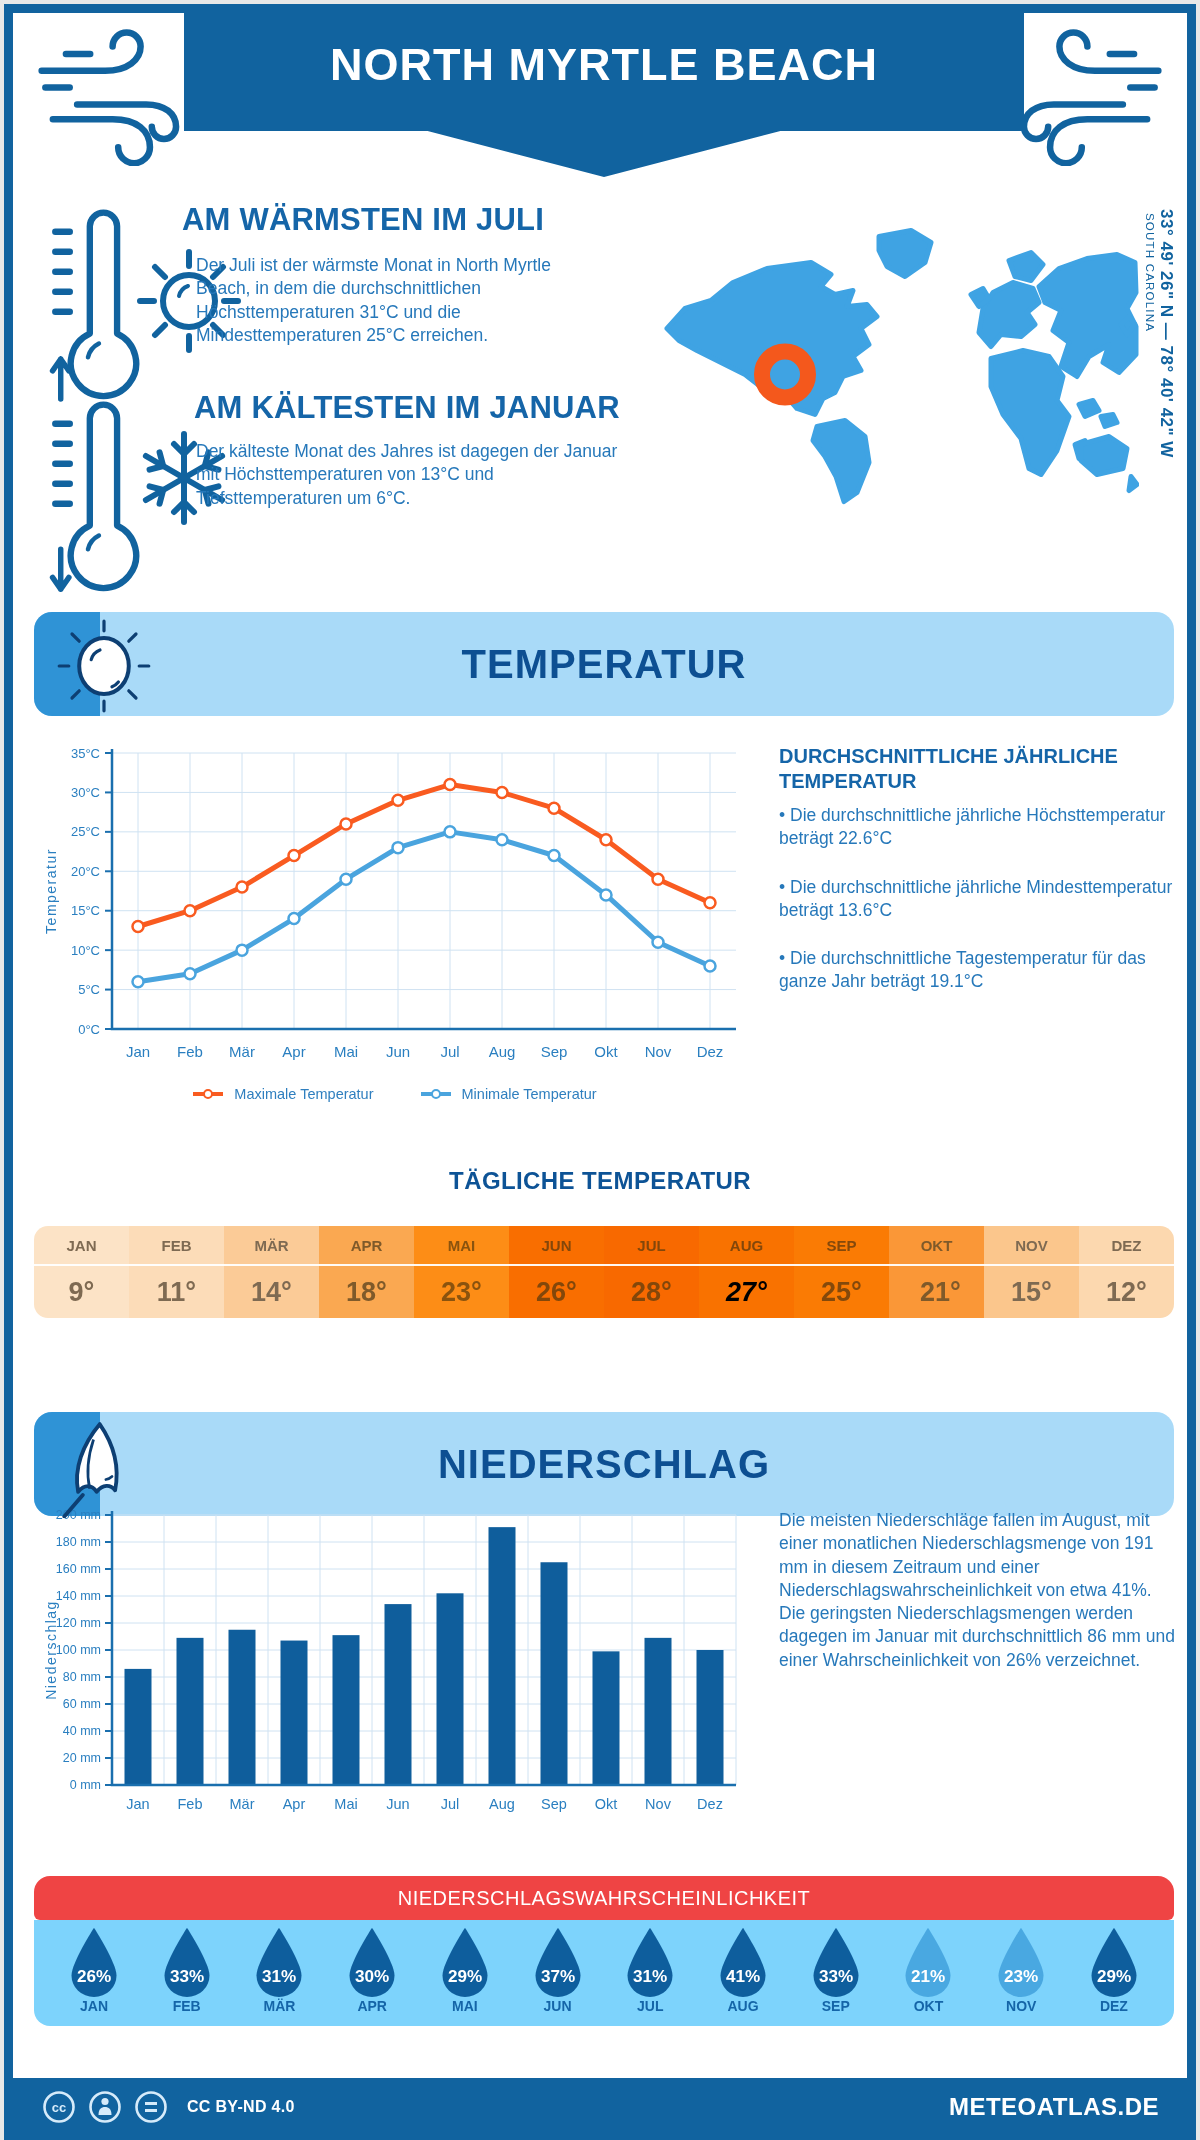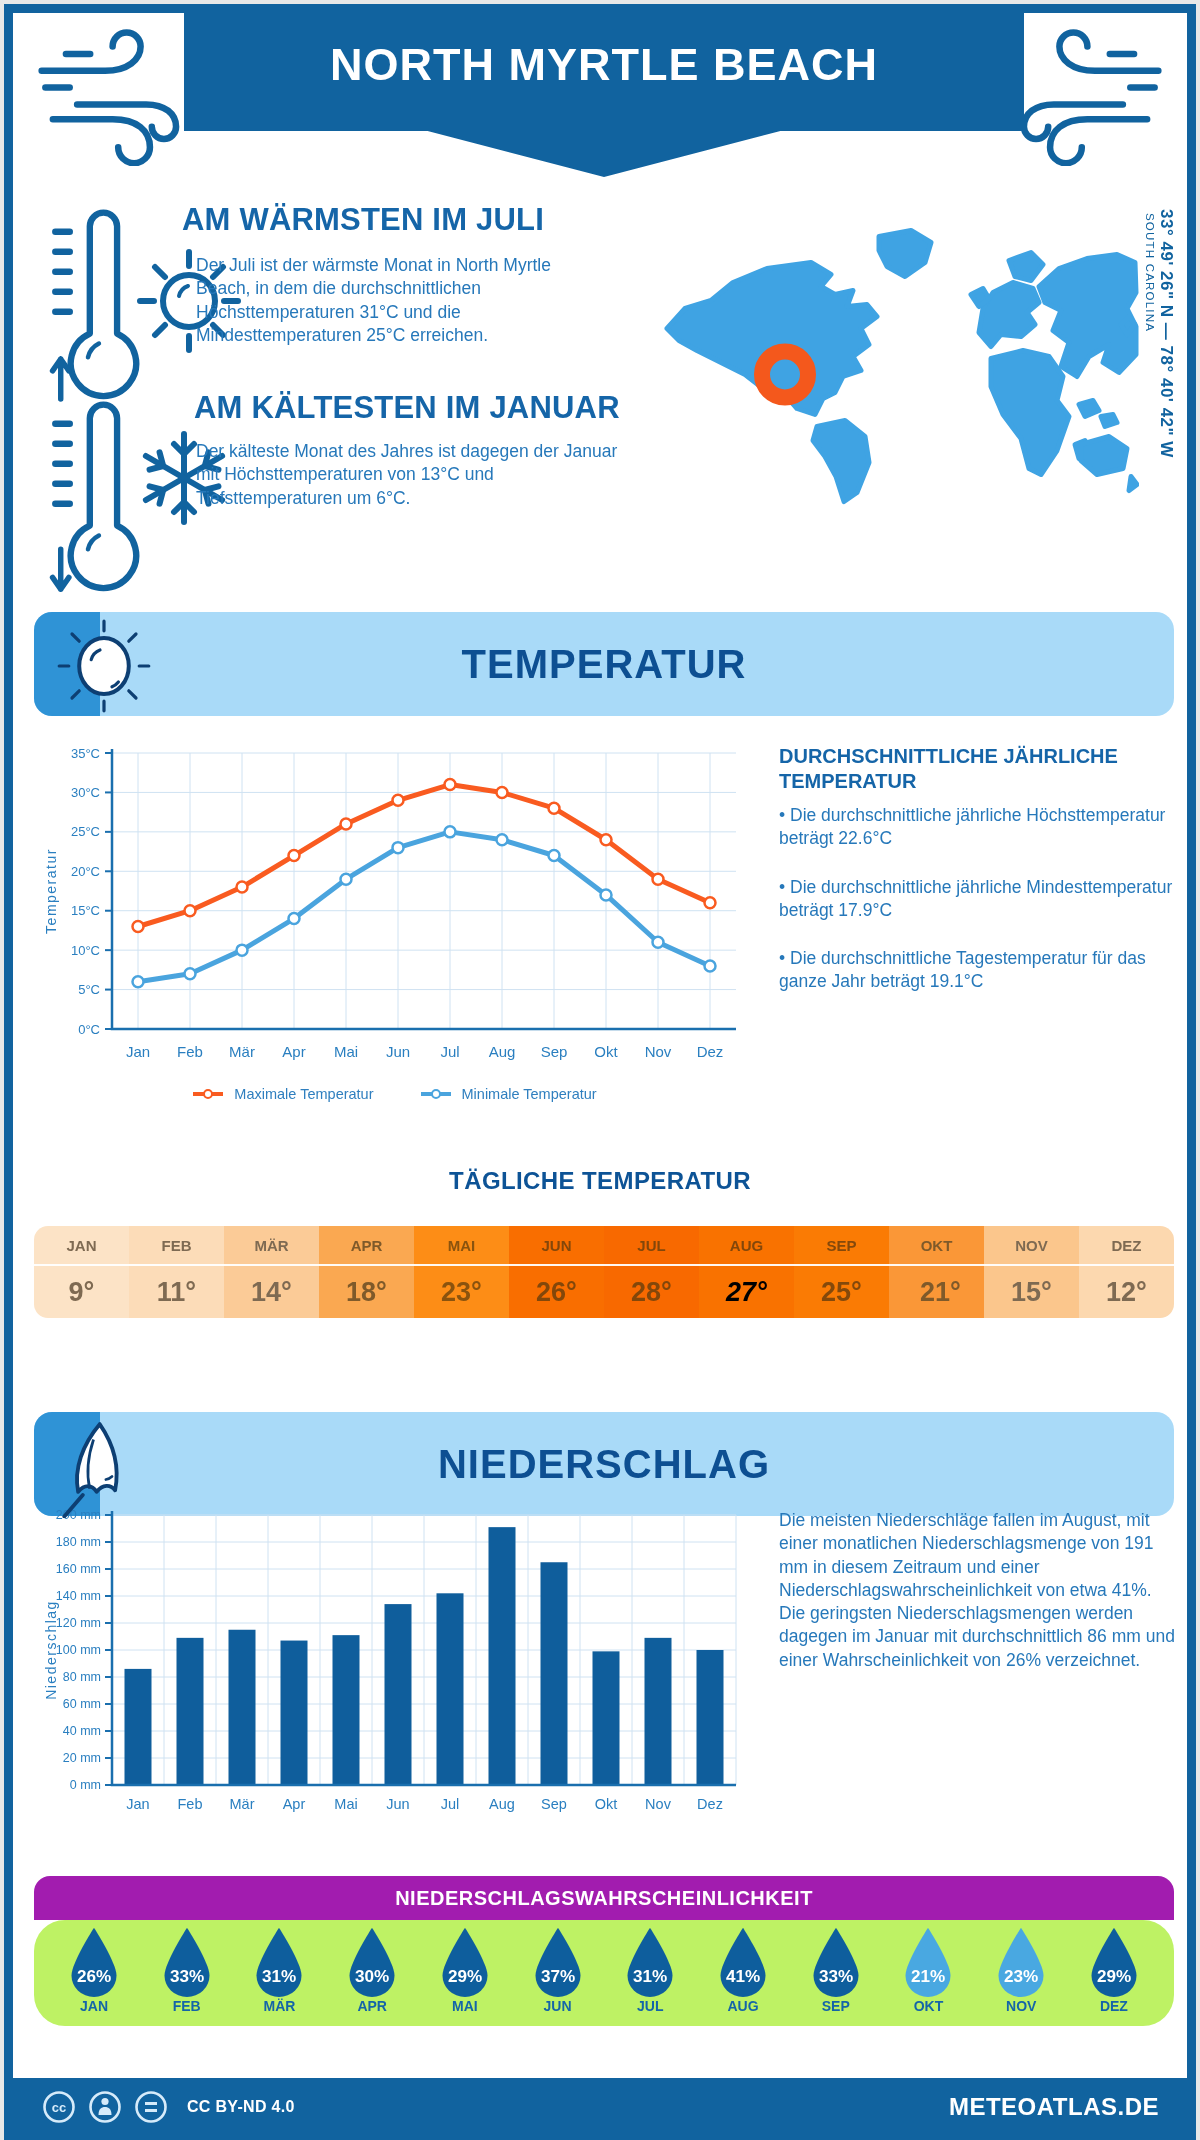"• Die durchschnittliche jährliche Mindesttemperatur" div { text: 17.9 -> 13.6 }
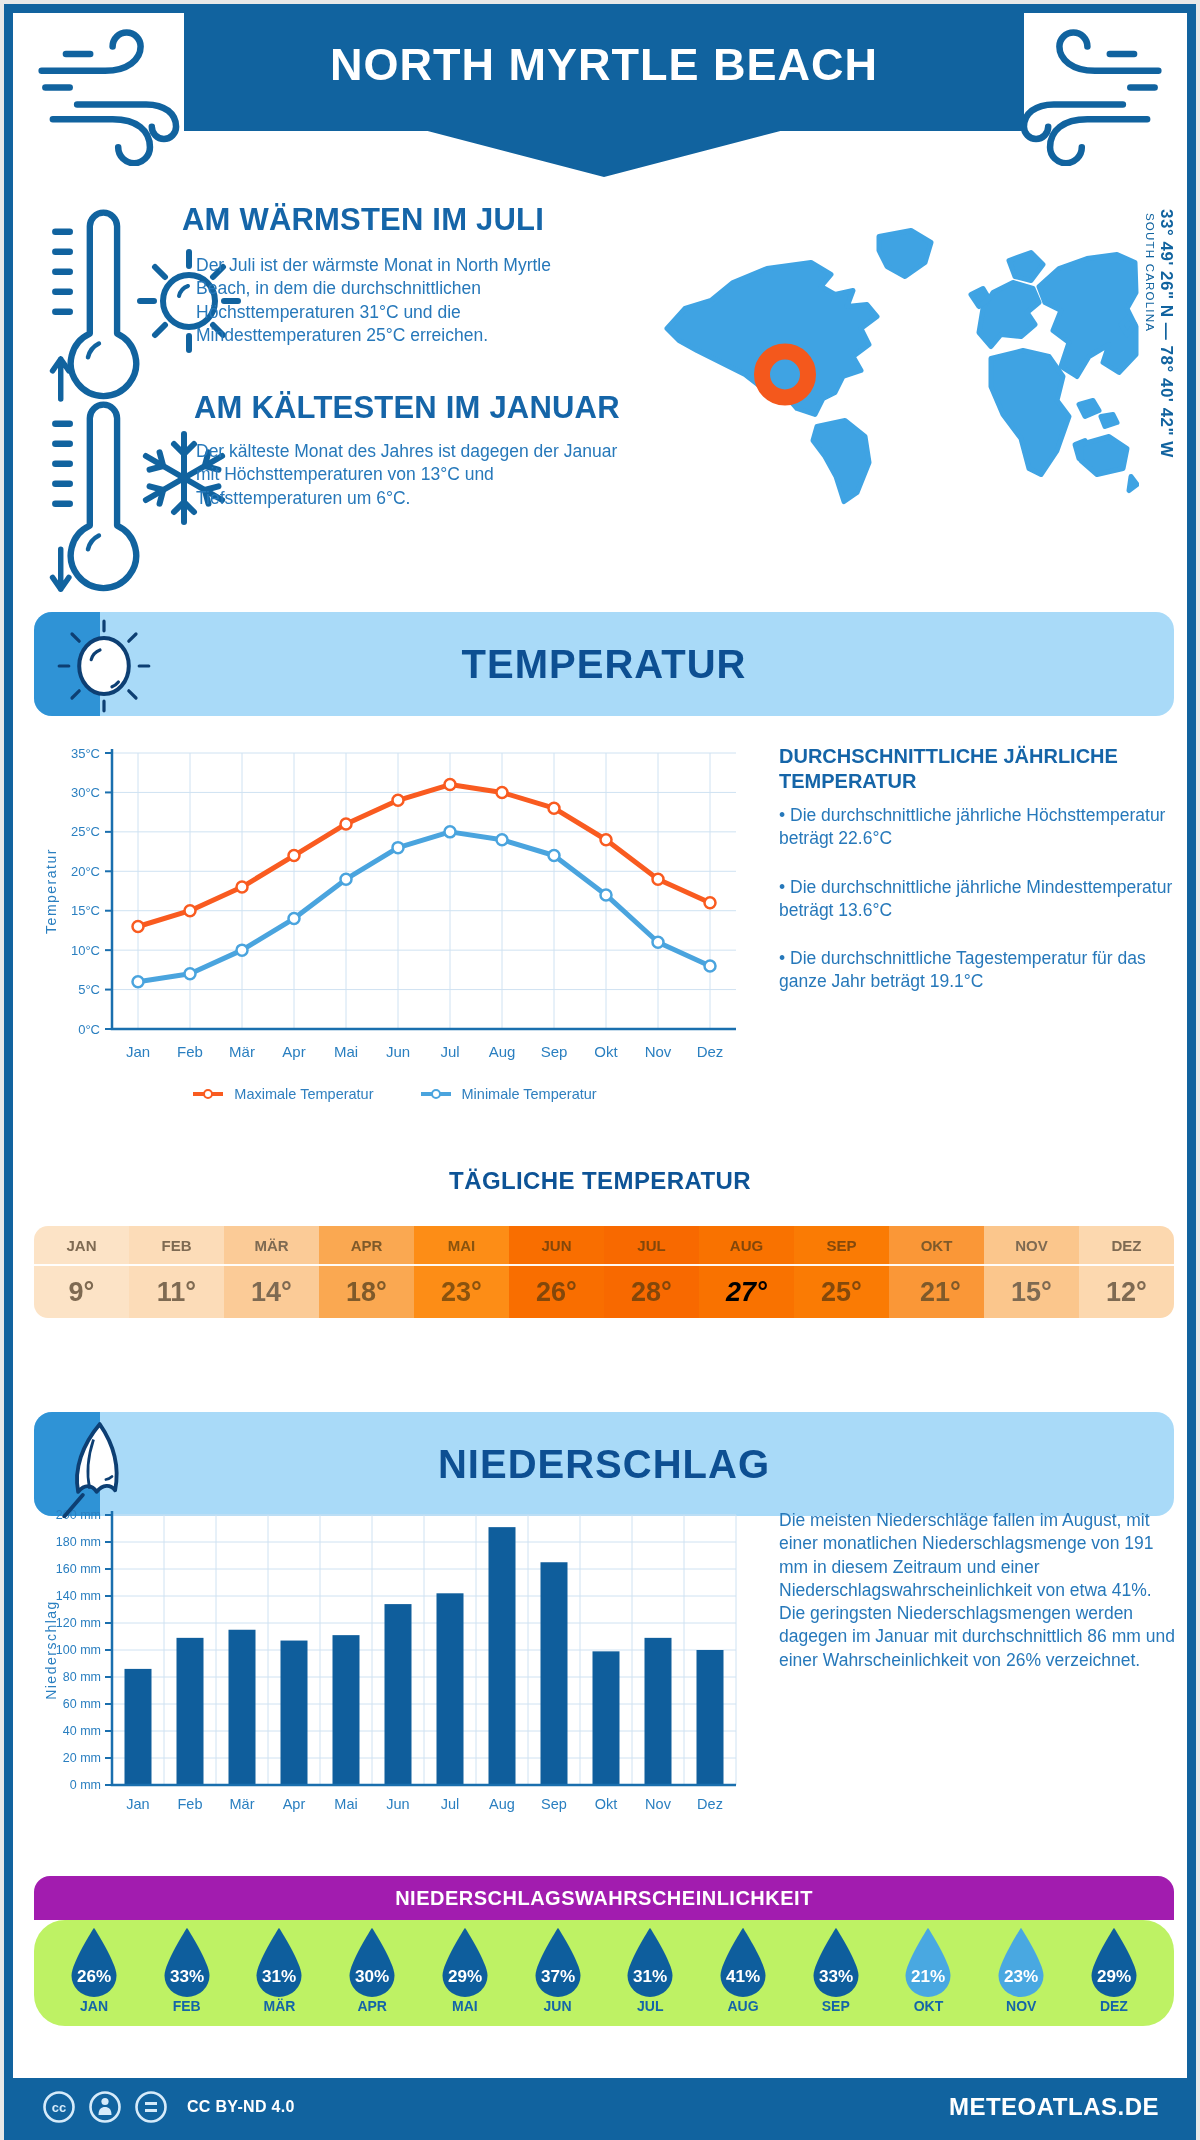"NIEDERSCHLAGSWAHRSCHEINLICHKEIT" .prob-head { background: #a21caf -> #ef4444; border-radius: none -> 6px; font-weight: 700 -> 400 }
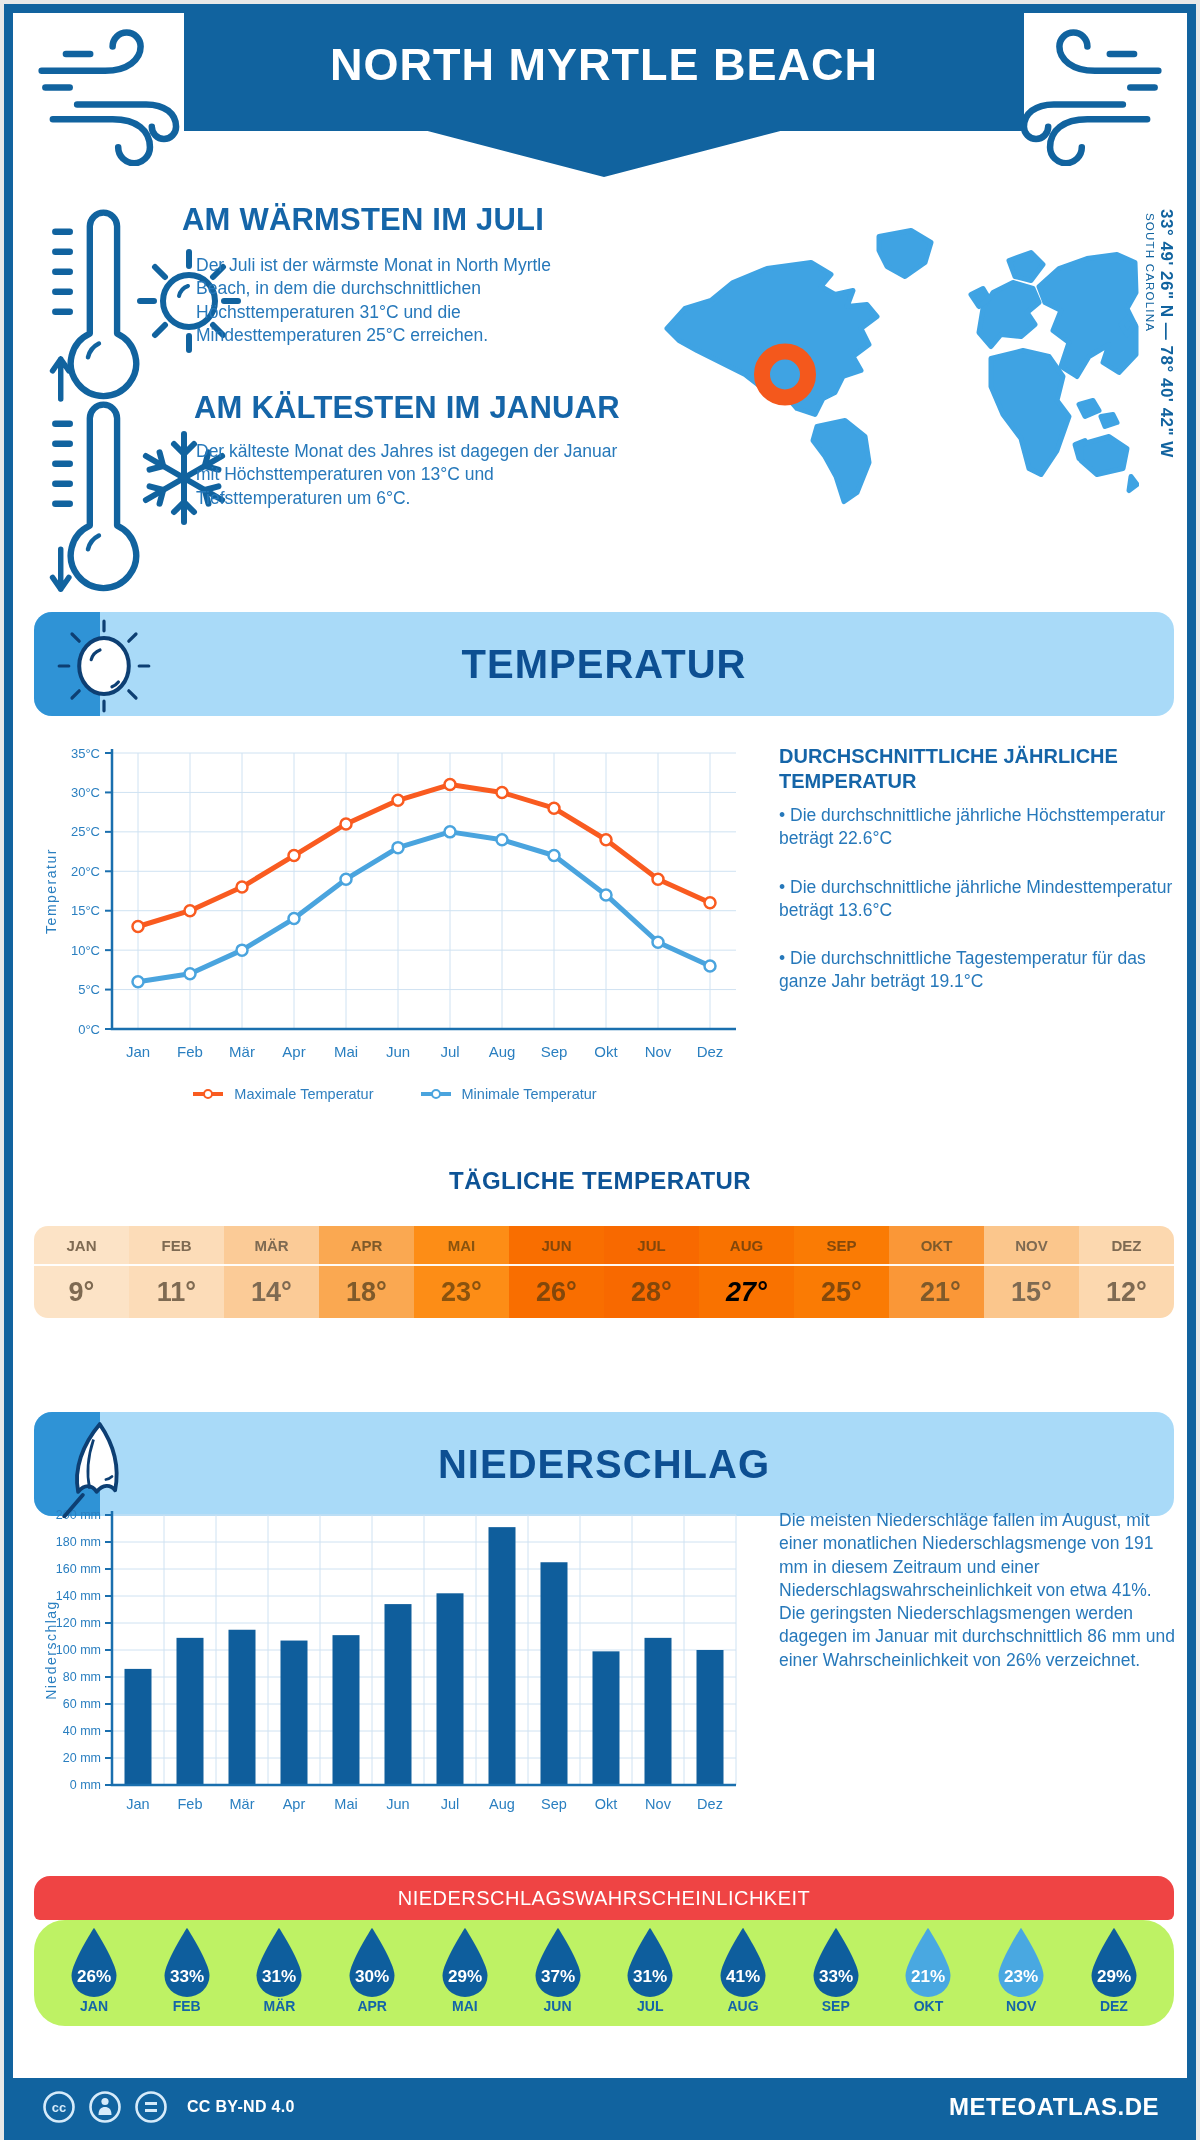"26%" .prob-body { background: #bef264 -> #7dd3fc; border-radius: 31px -> none }
